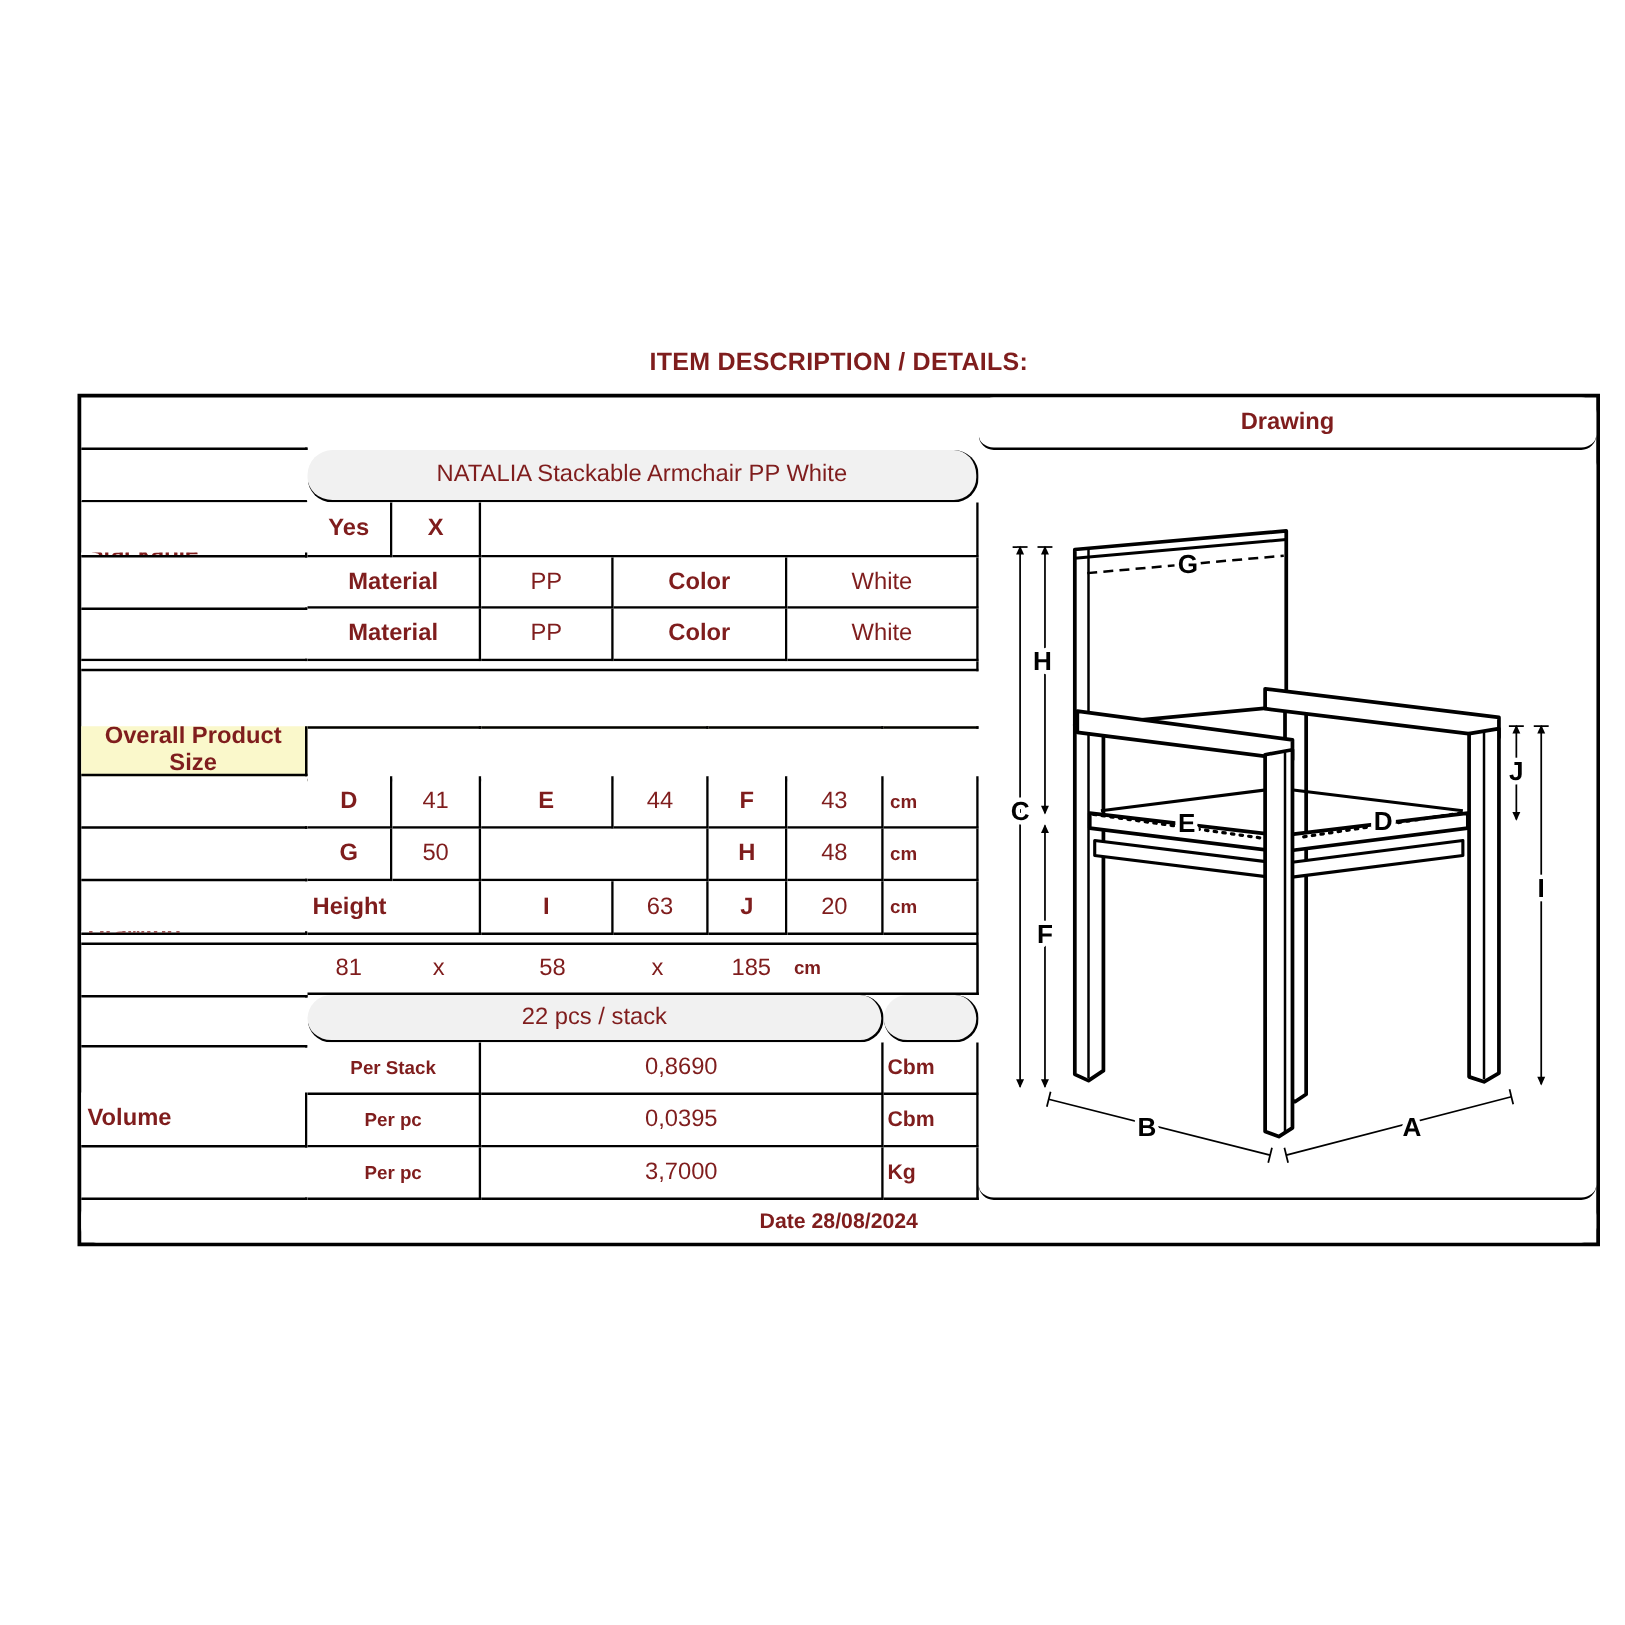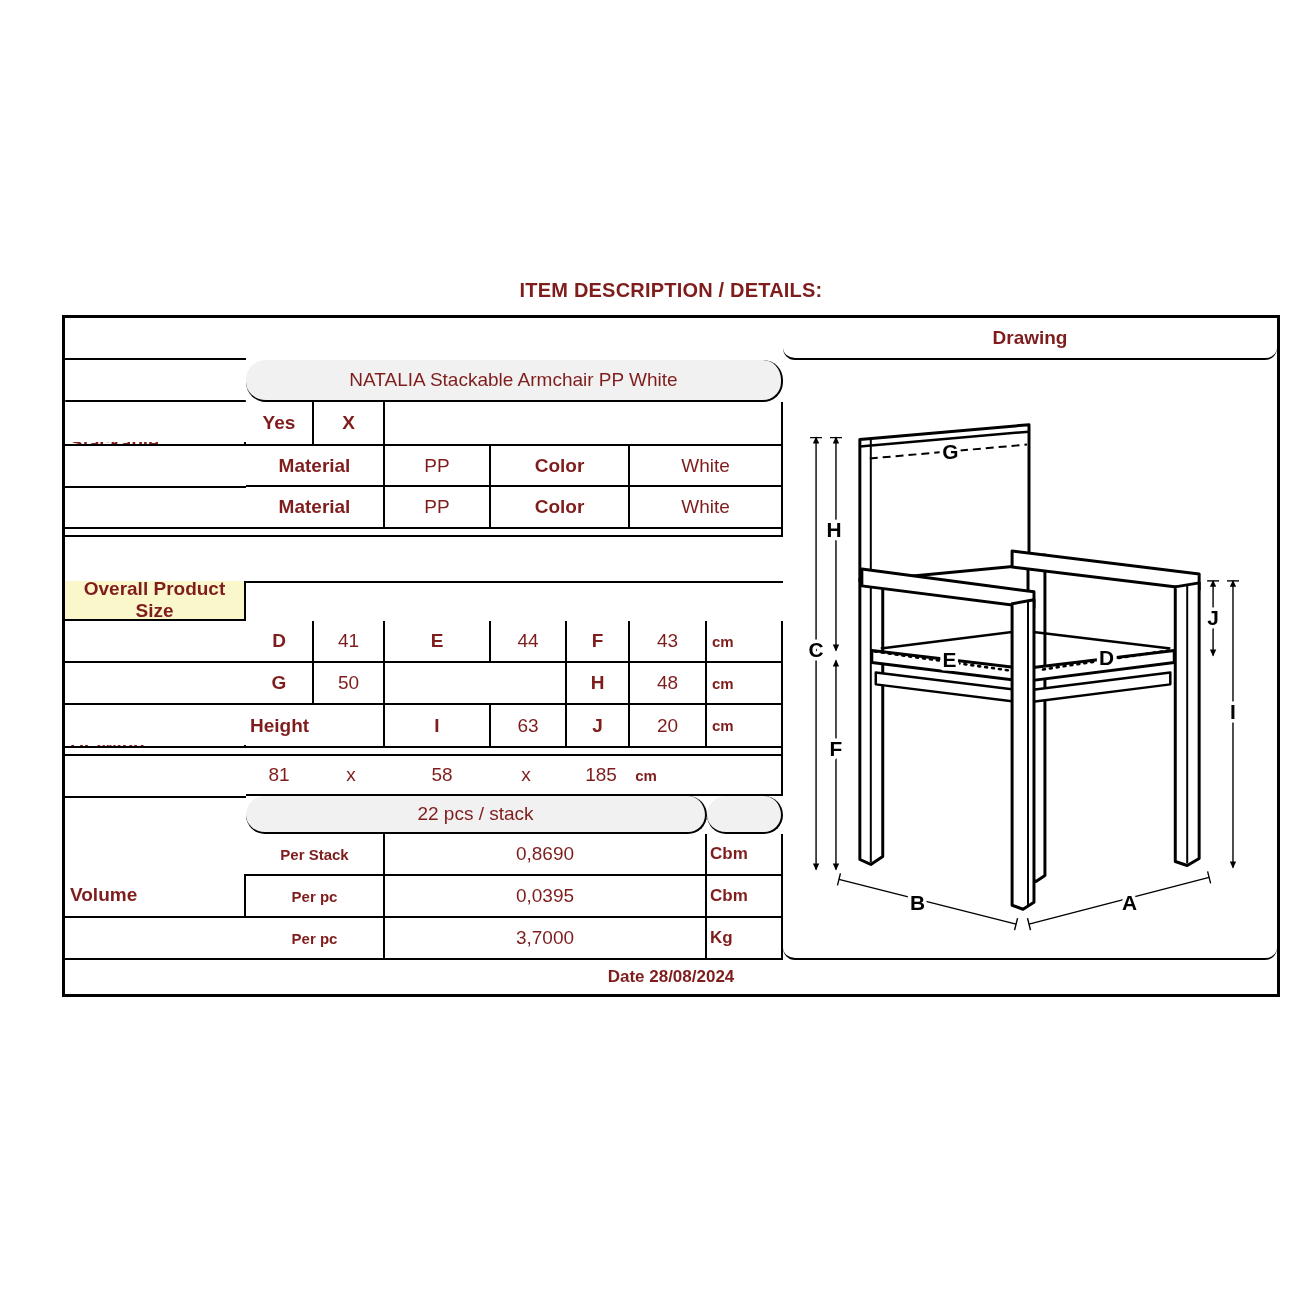"Packing" div.cell { html: none -> <div>Packing</div> }
